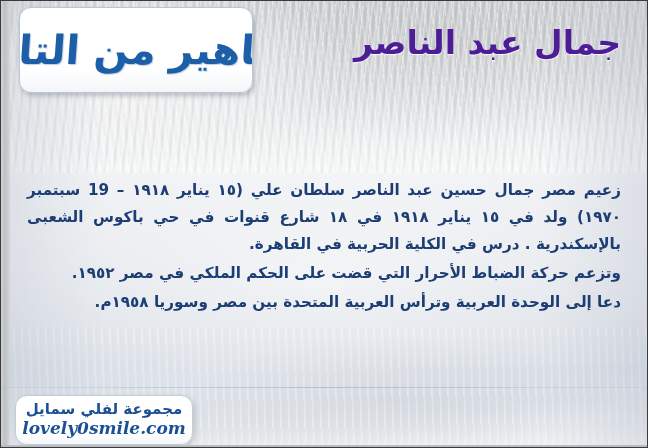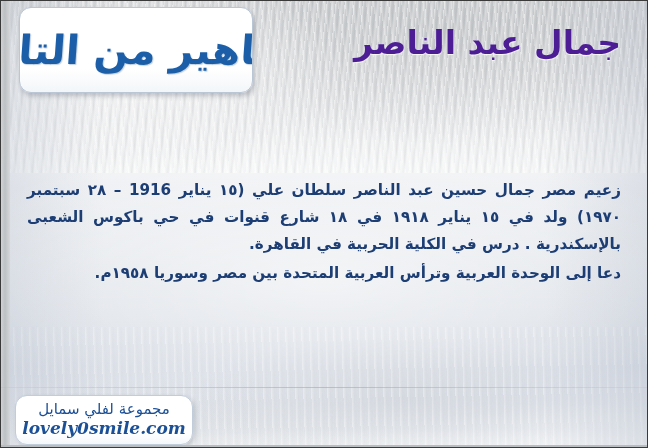"زعيم مصر جمال حسين عبد" p.para-wide { text: 1916 – ٢٨ -> ١٩١٨ – 19 }
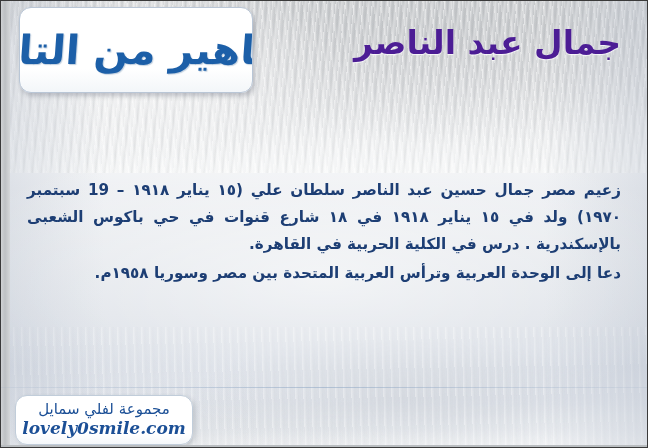"وتزعم حركة الضباط الأحرار التي" p.para-right { html: none -> <p>وتزعم حركة الضباط الأحرار التي قضت على الحكم الملكي في مصر ١٩٥٢.</p> }
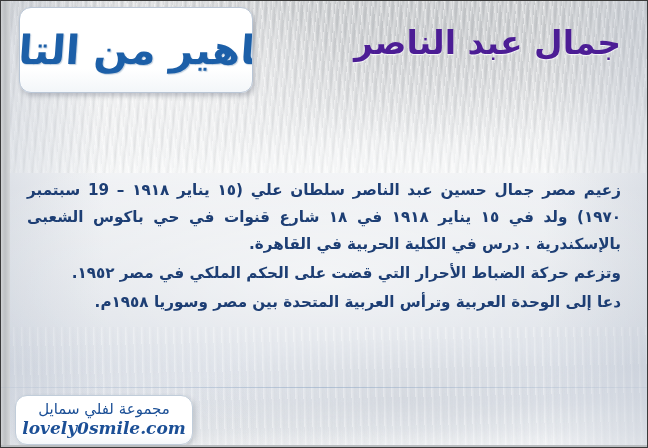"مجموعة لفلي سمايل" .footer-ar { font-weight: normal -> bold }
